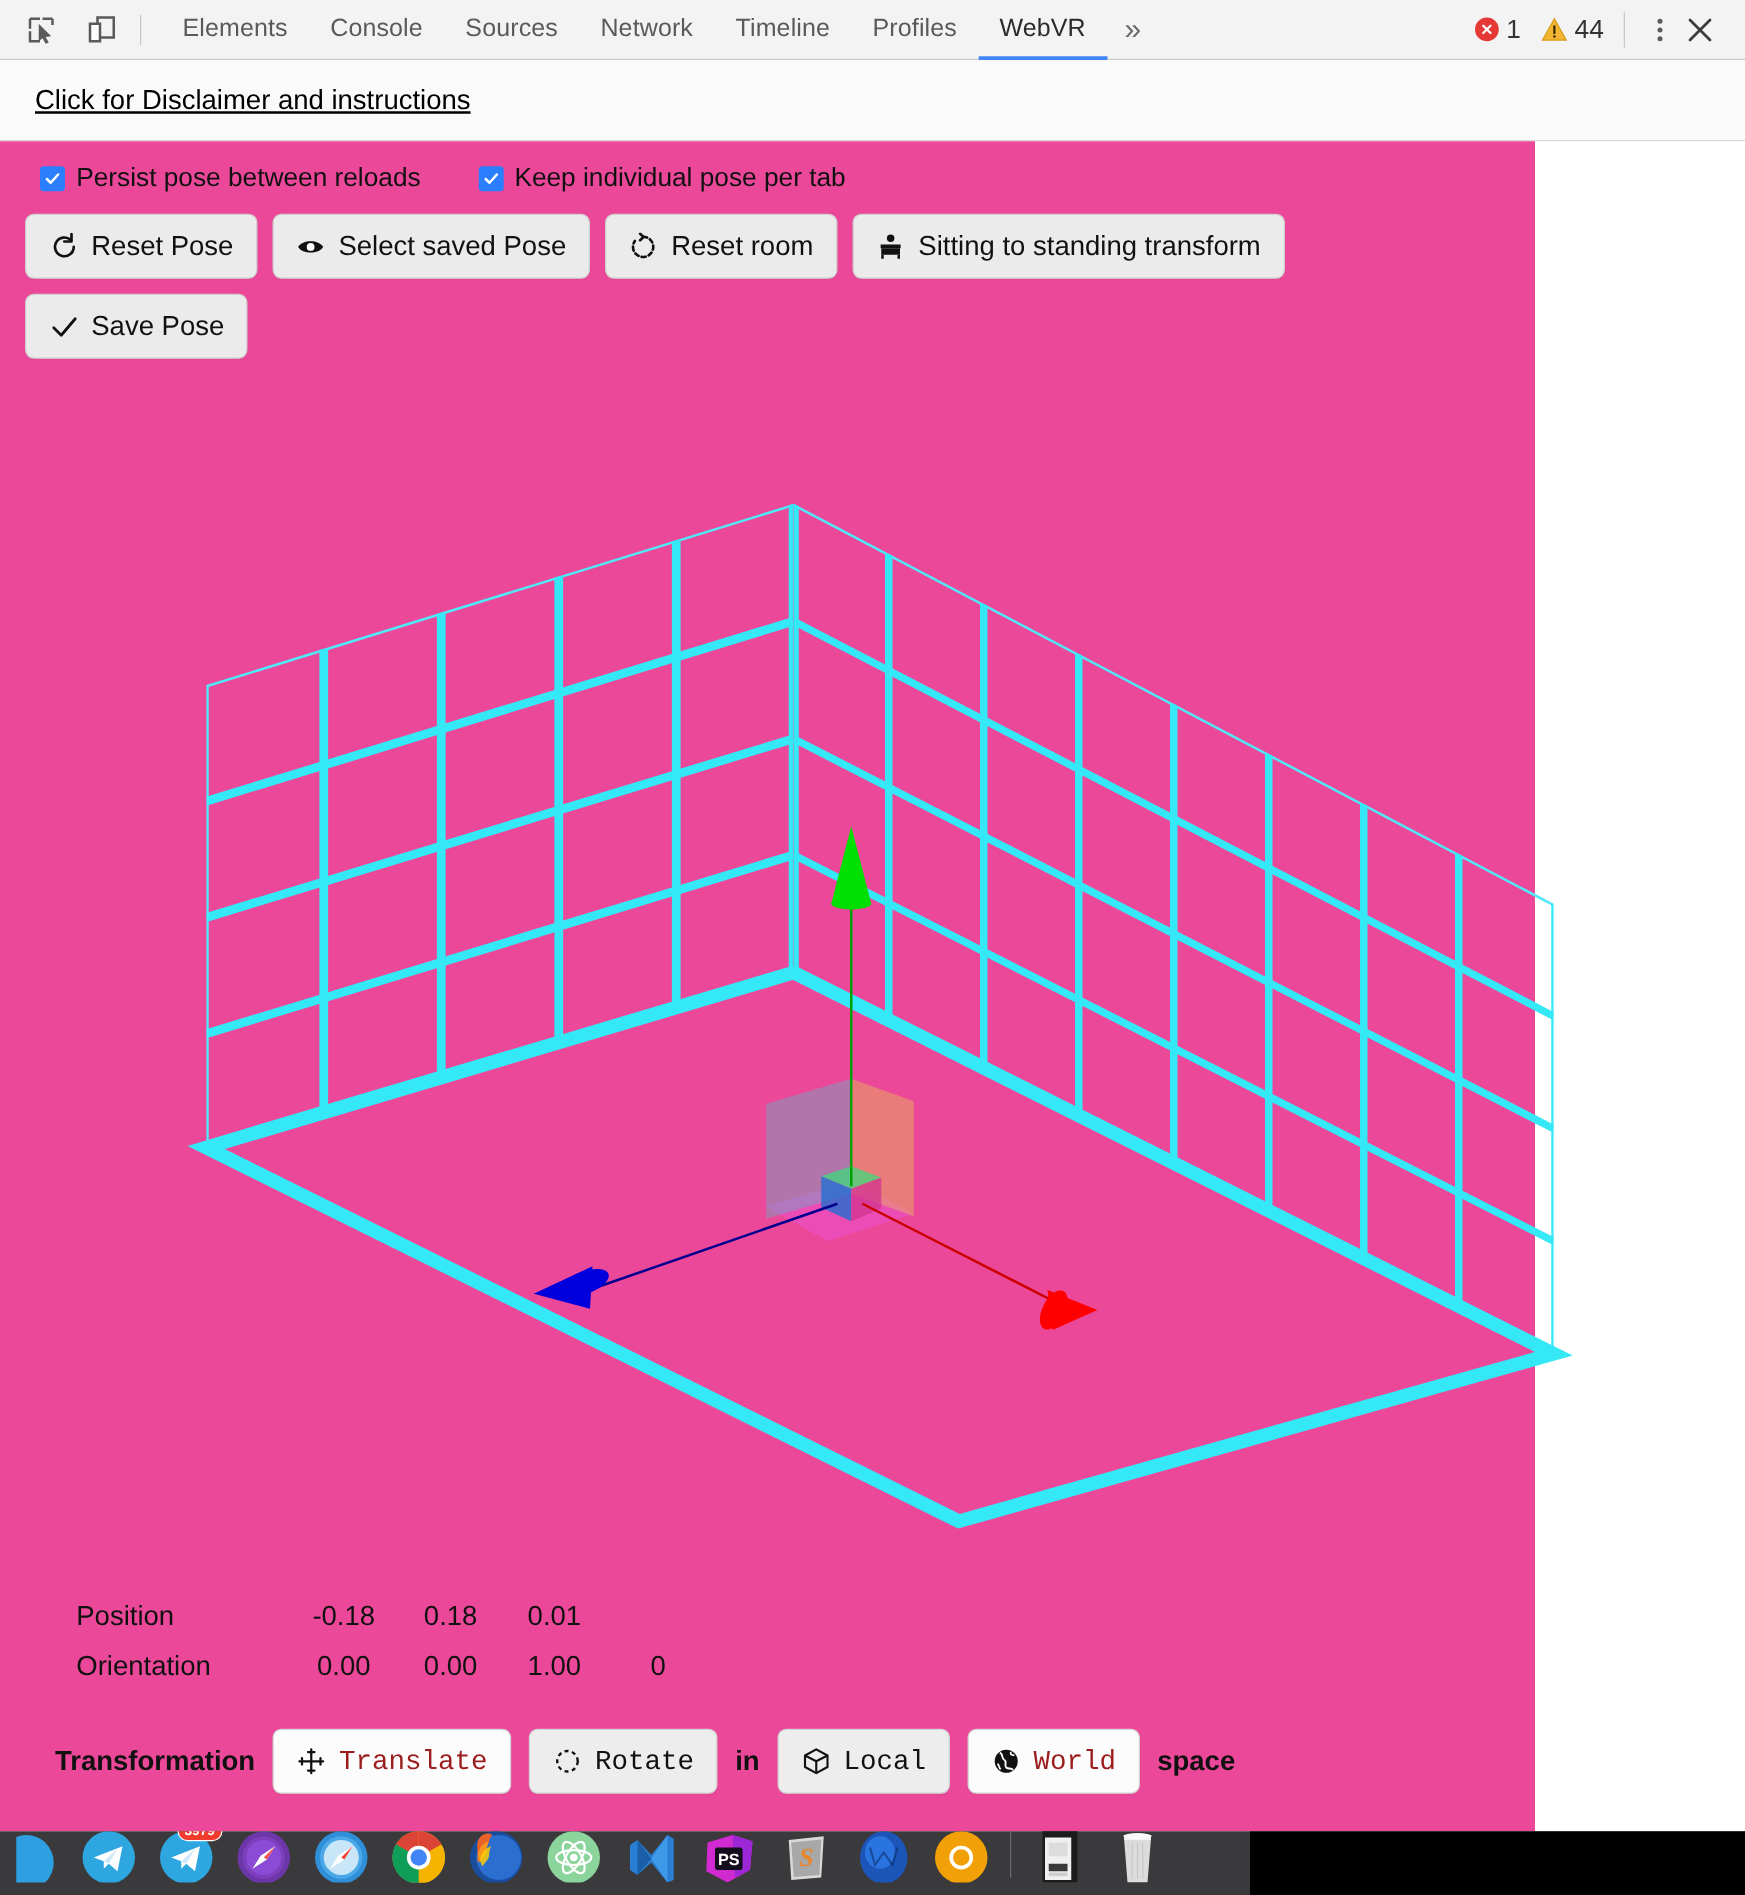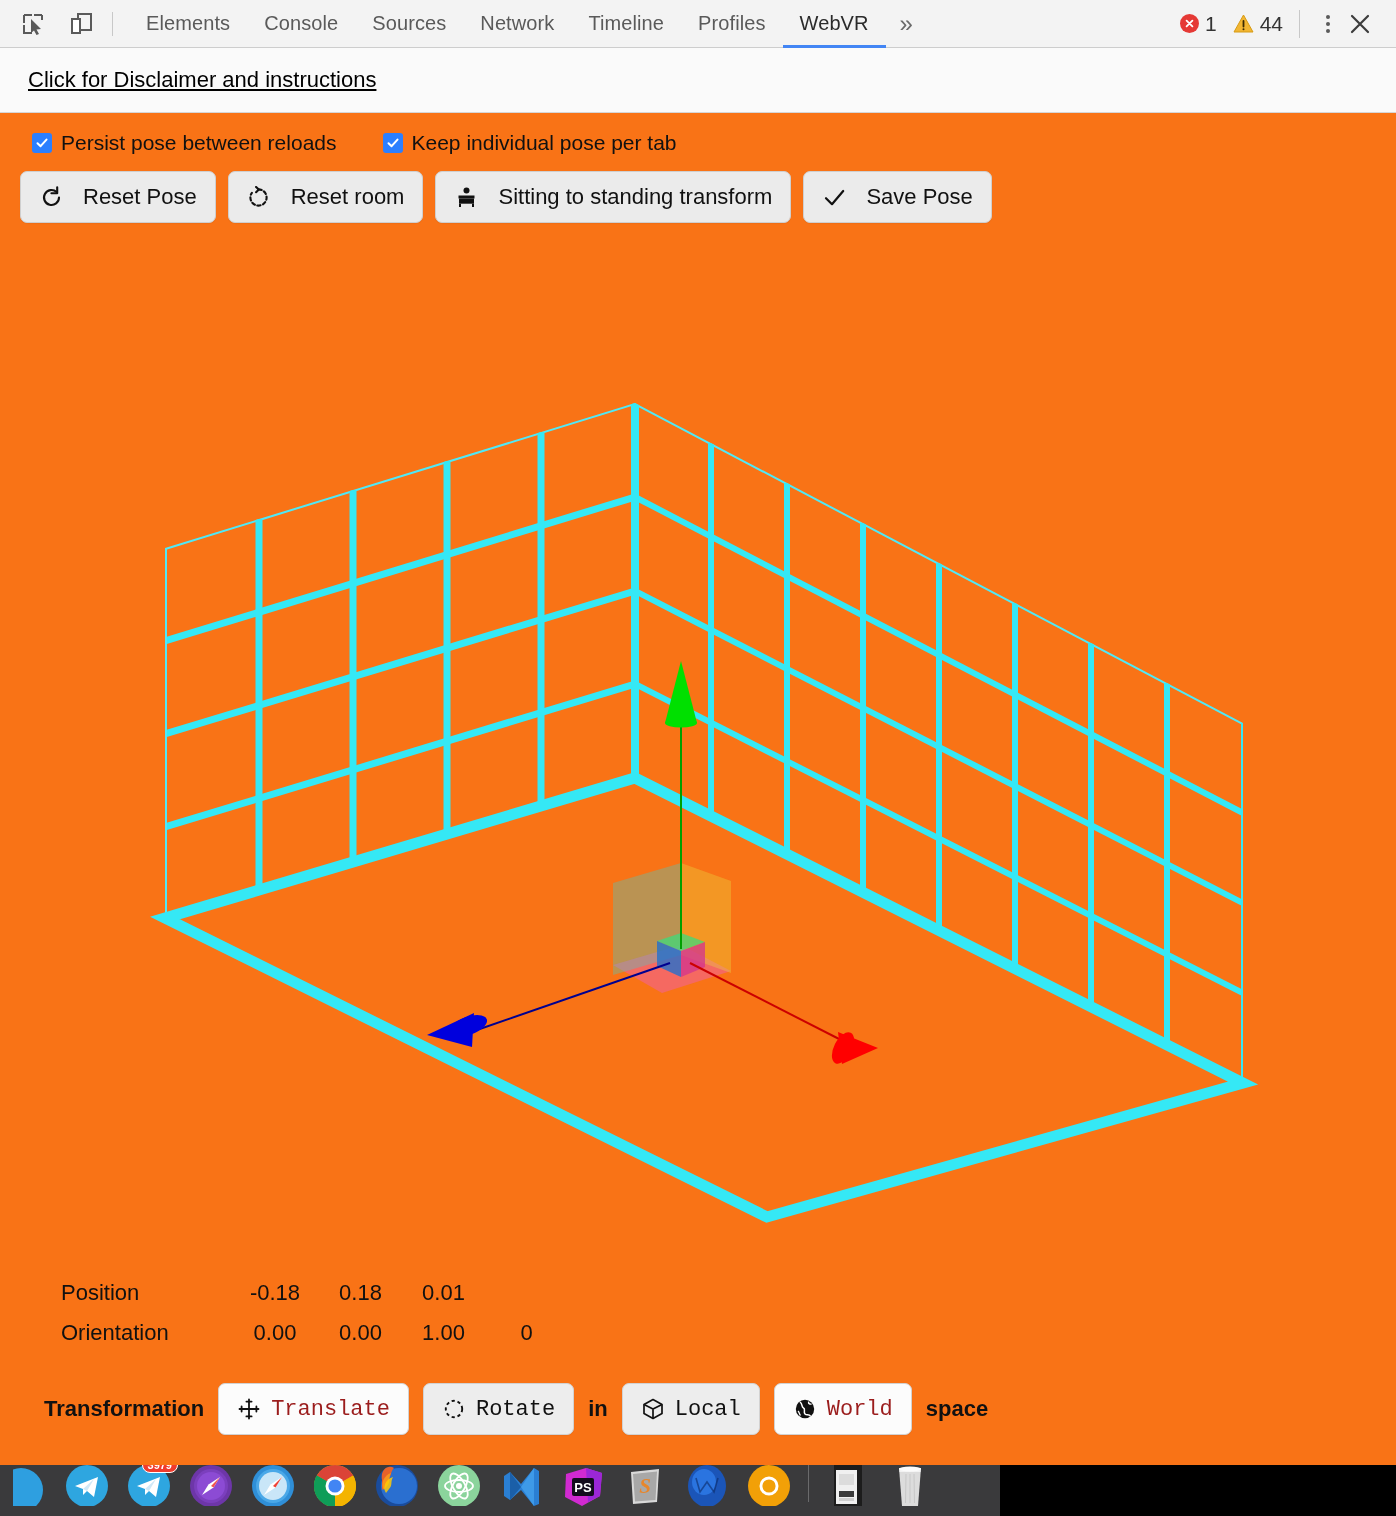"Persist pose between reloads" .panel { background: #f97316 -> #ec4899; width: 1396px -> 1228px }
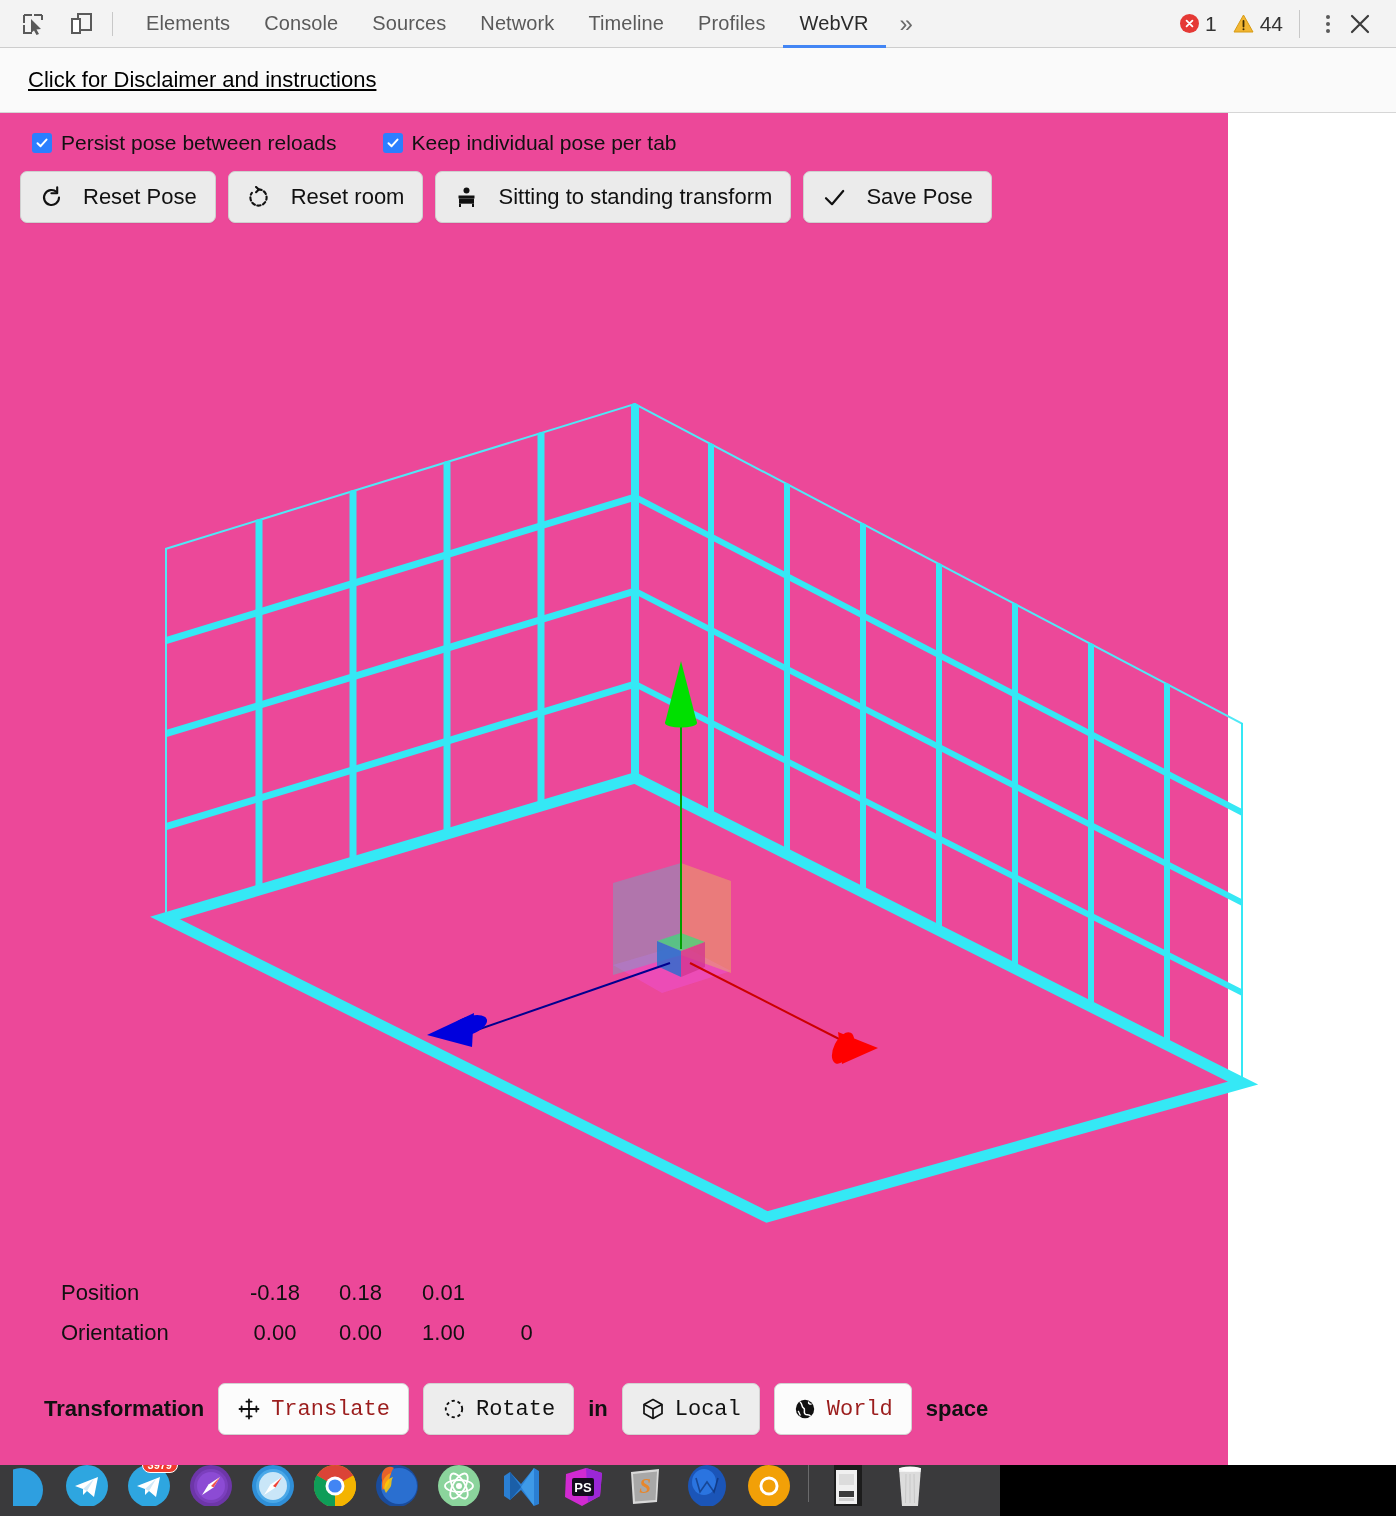"Reset Pose" .btn { gap: 20px -> 10px }
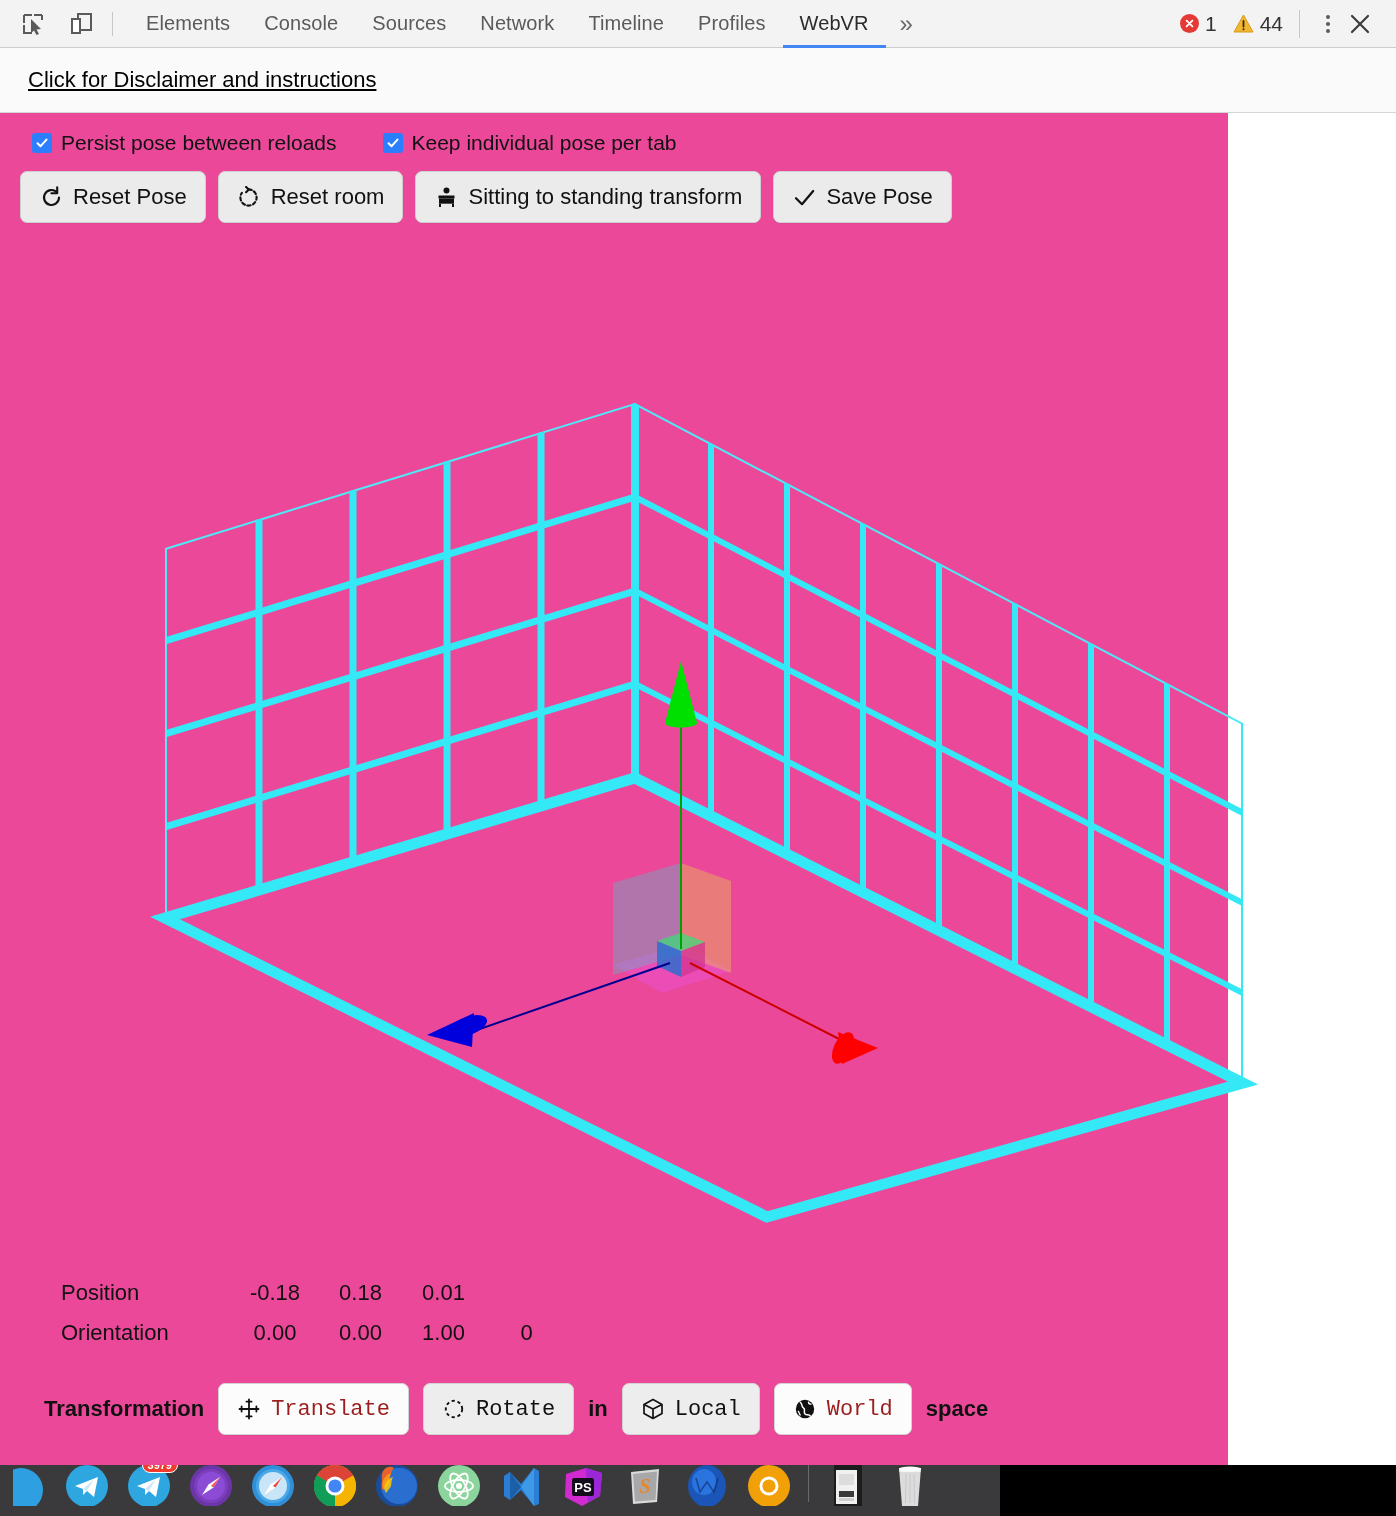"Select saved Pose" button.btn { html: none -> <button> <span> <svg> <path></path> <circle></circle> </svg> </span> <span>Select saved Pose</span> </button> }
